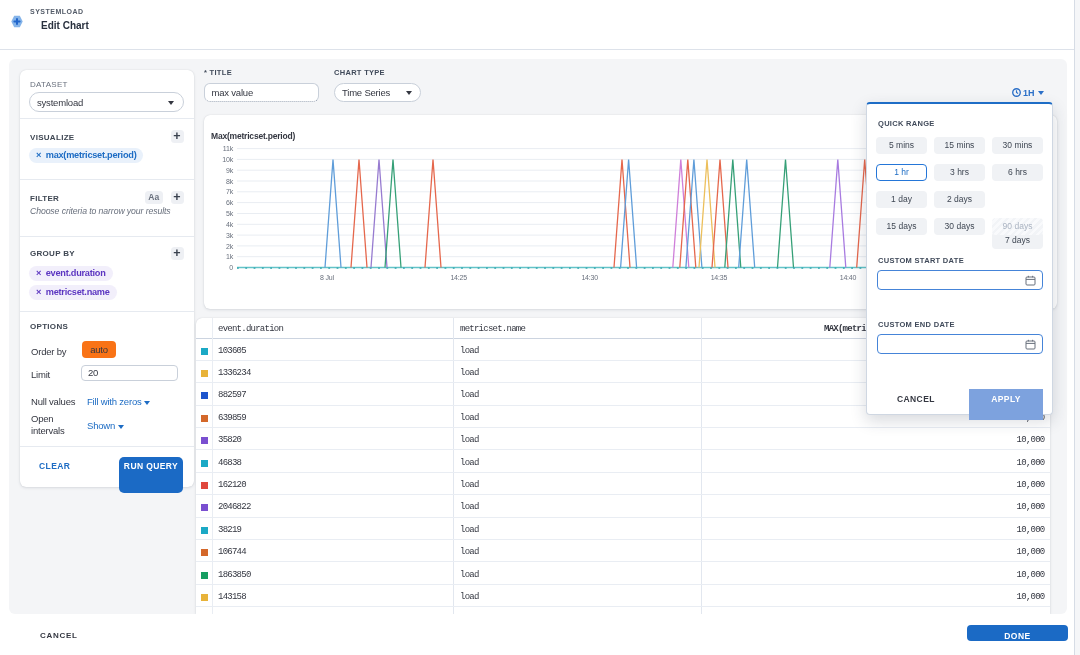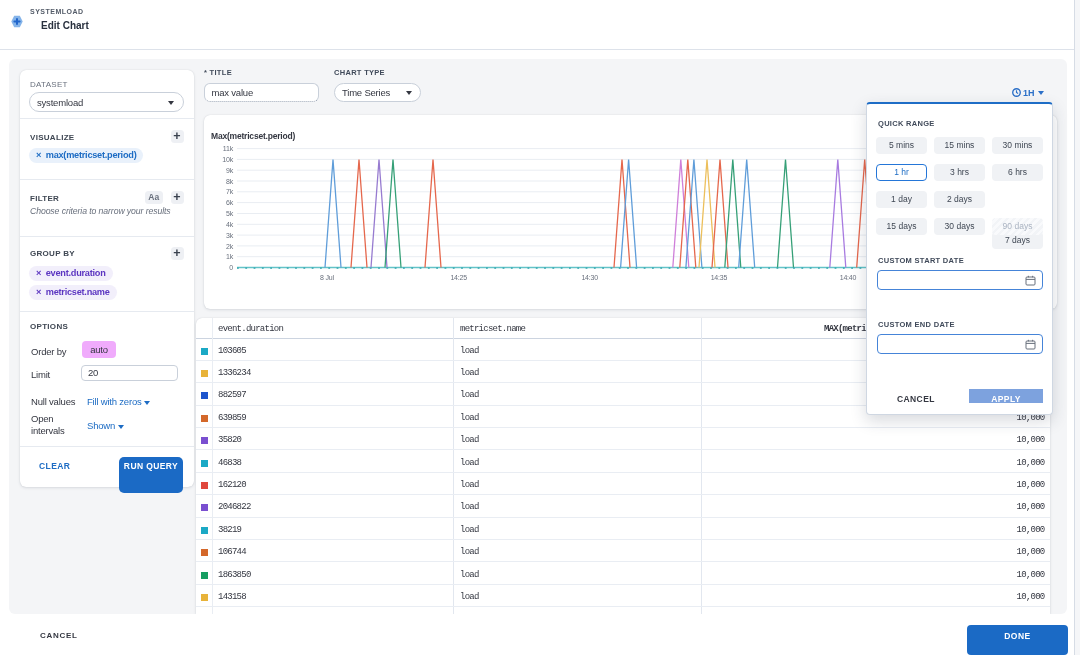"auto" div.abs { background: #f0abfc -> #f97316 }
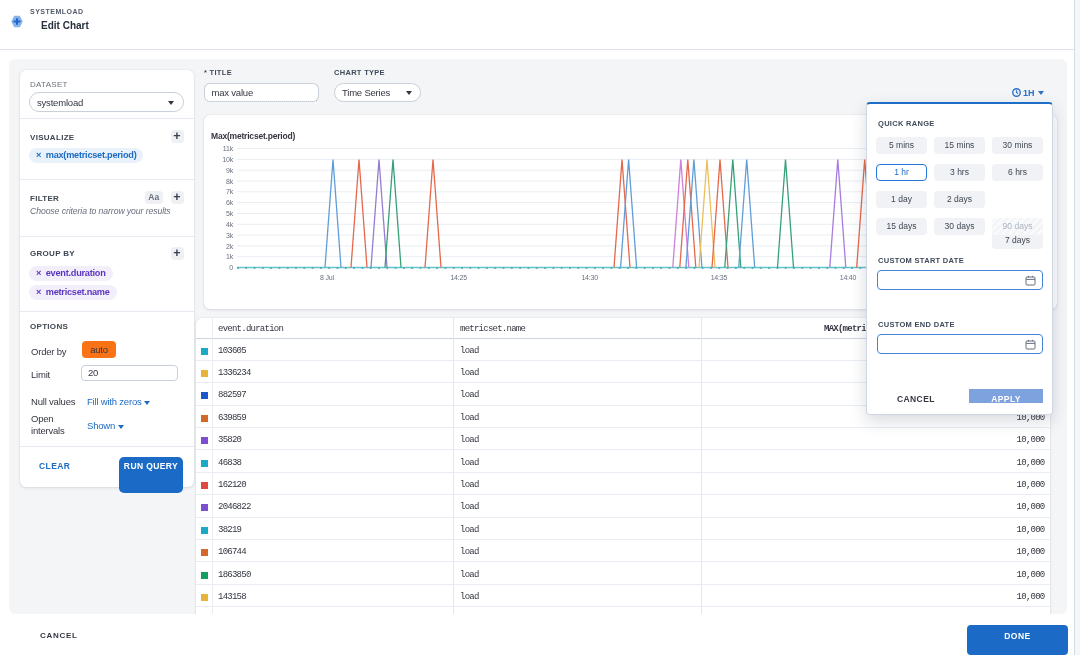"APPLY" div.abs { height: 14px -> 31px }
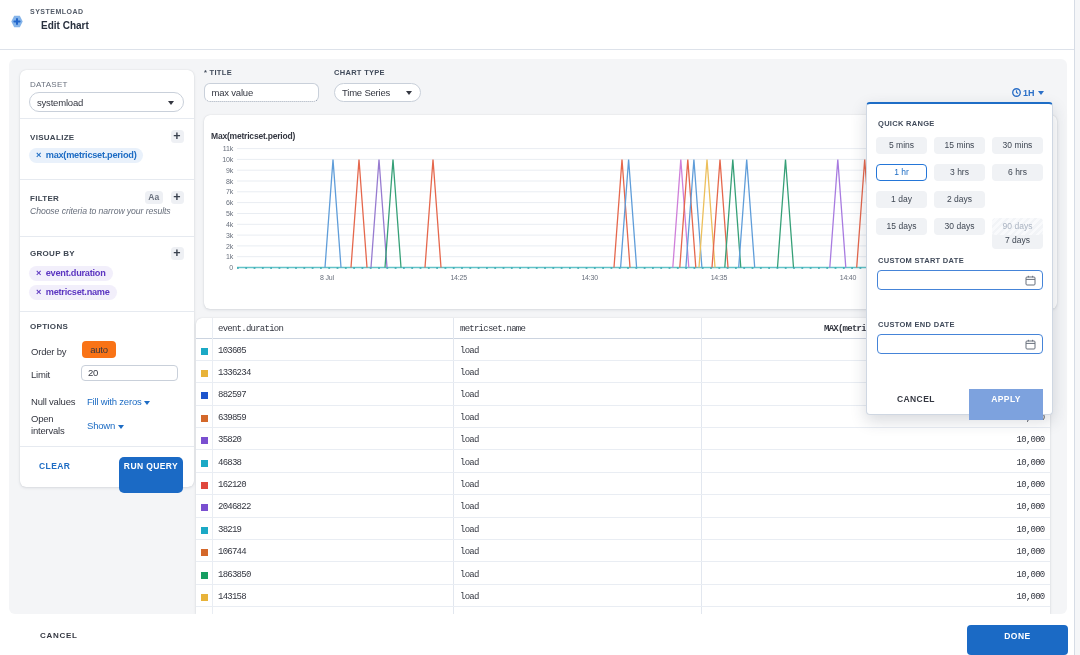"DONE" div.abs { height: 30px -> 16px }
